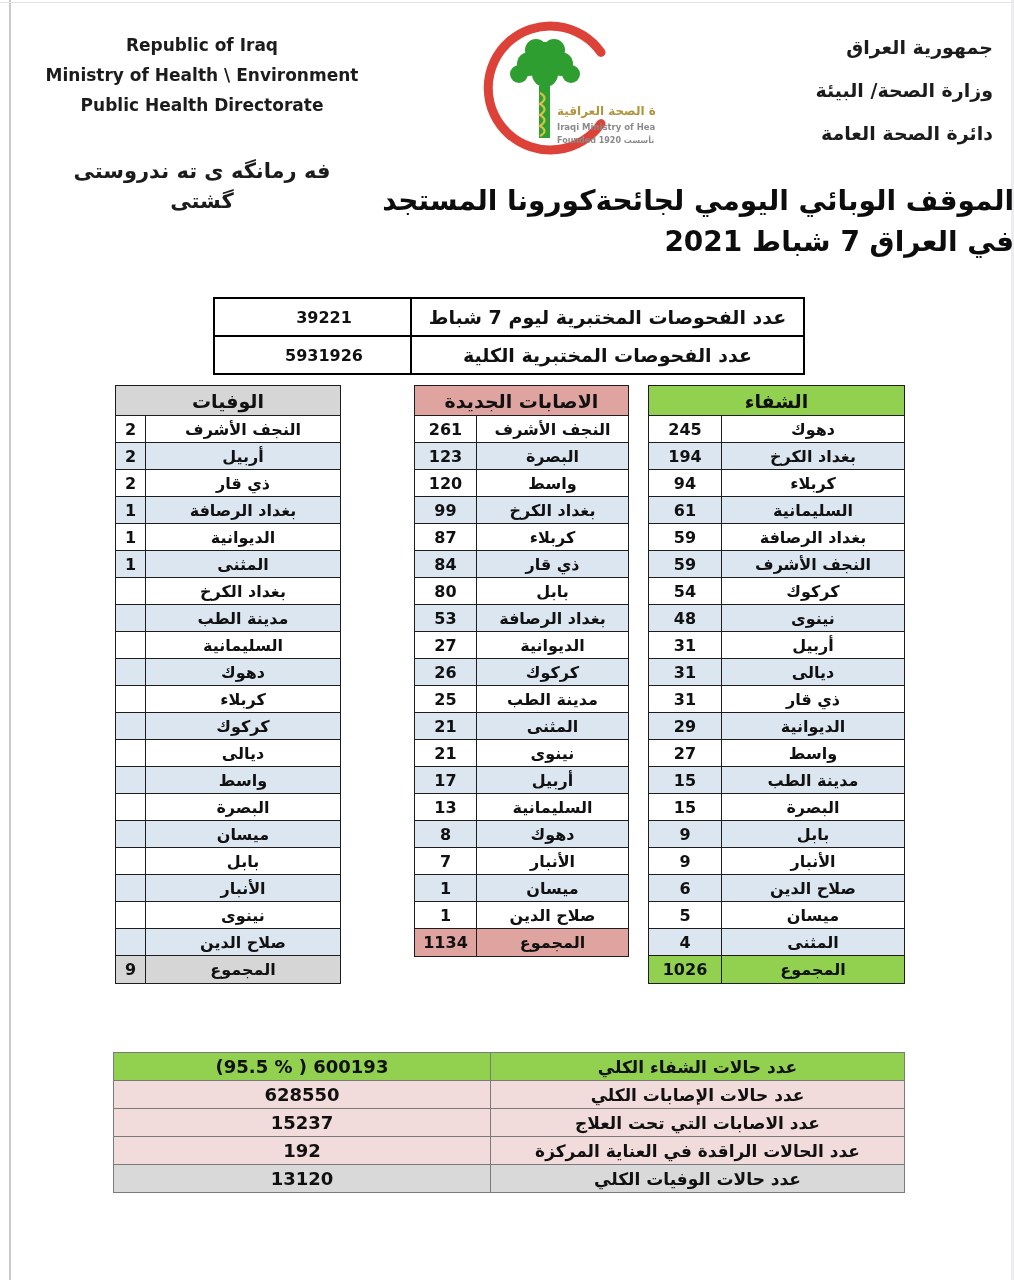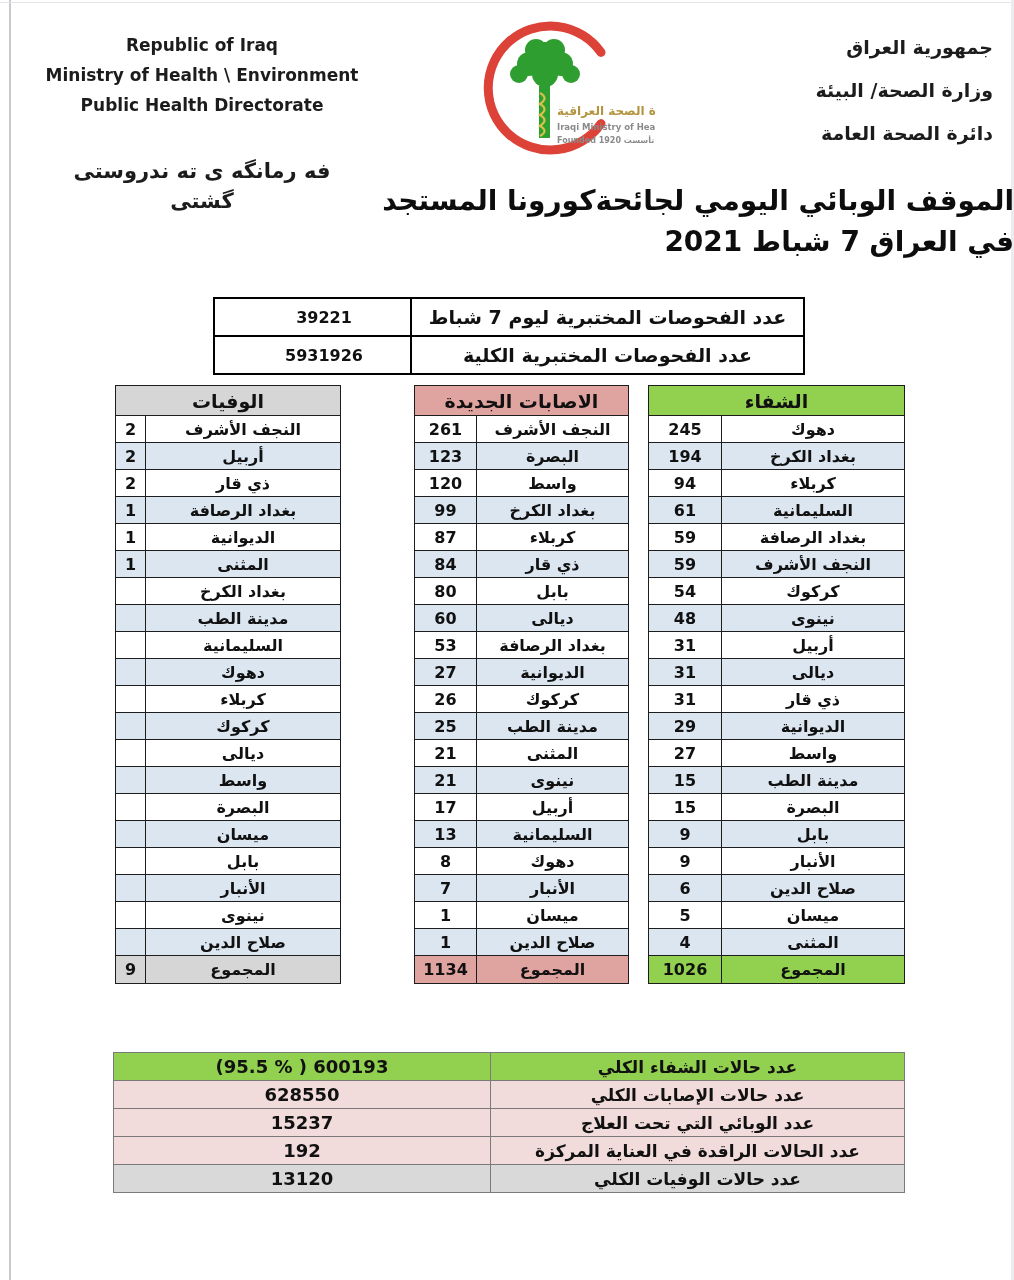"60" tr { html: <tr> <td>60</td> <td>ديالى</td> </tr> -> none }
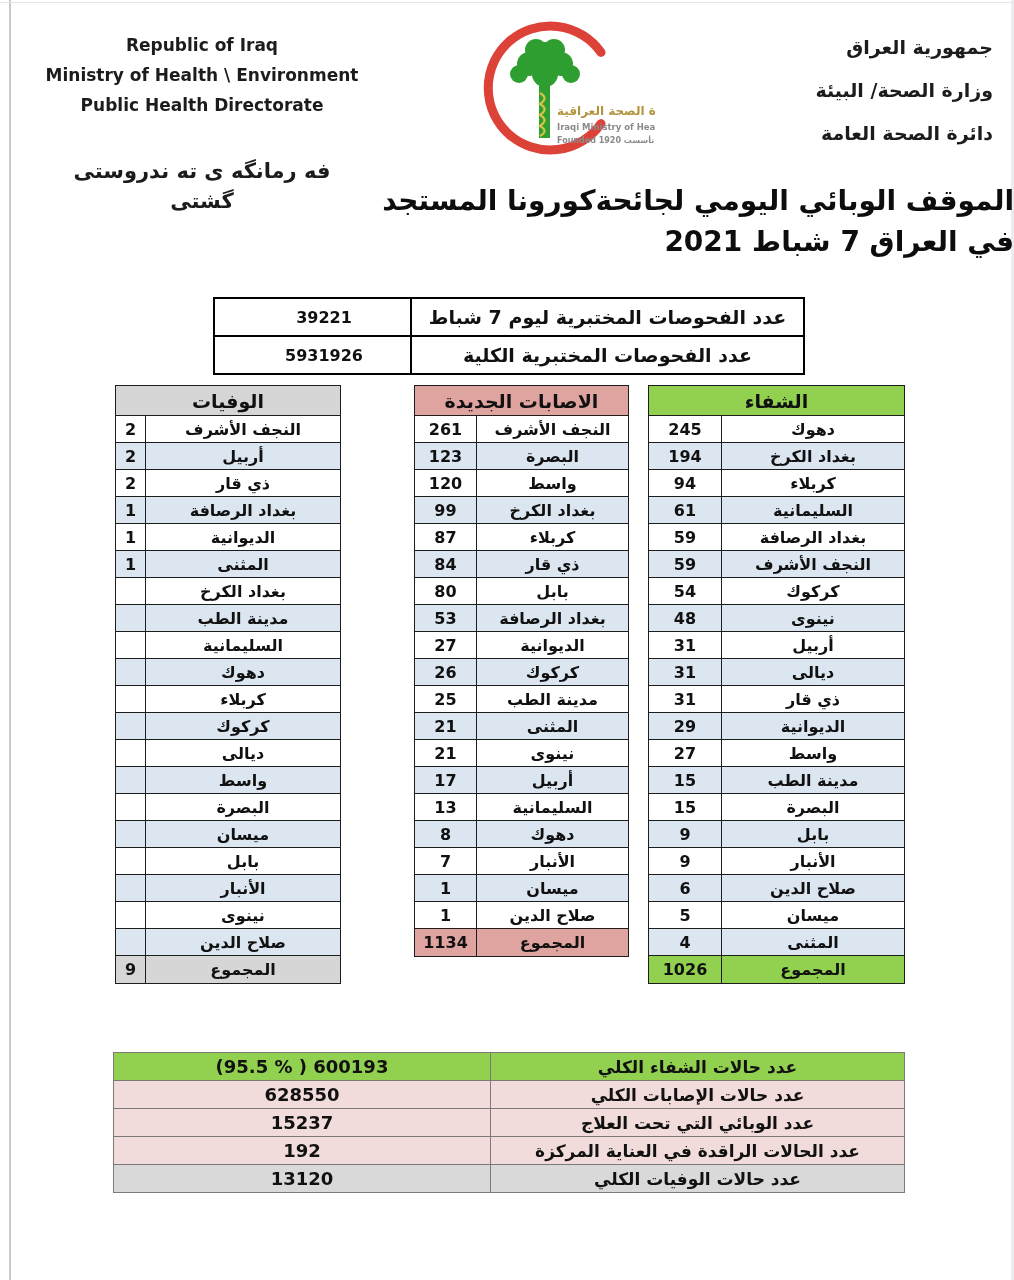"عدد الوبائي التي تحت العلاج" td.name { text: الوبائي -> الاصابات }
